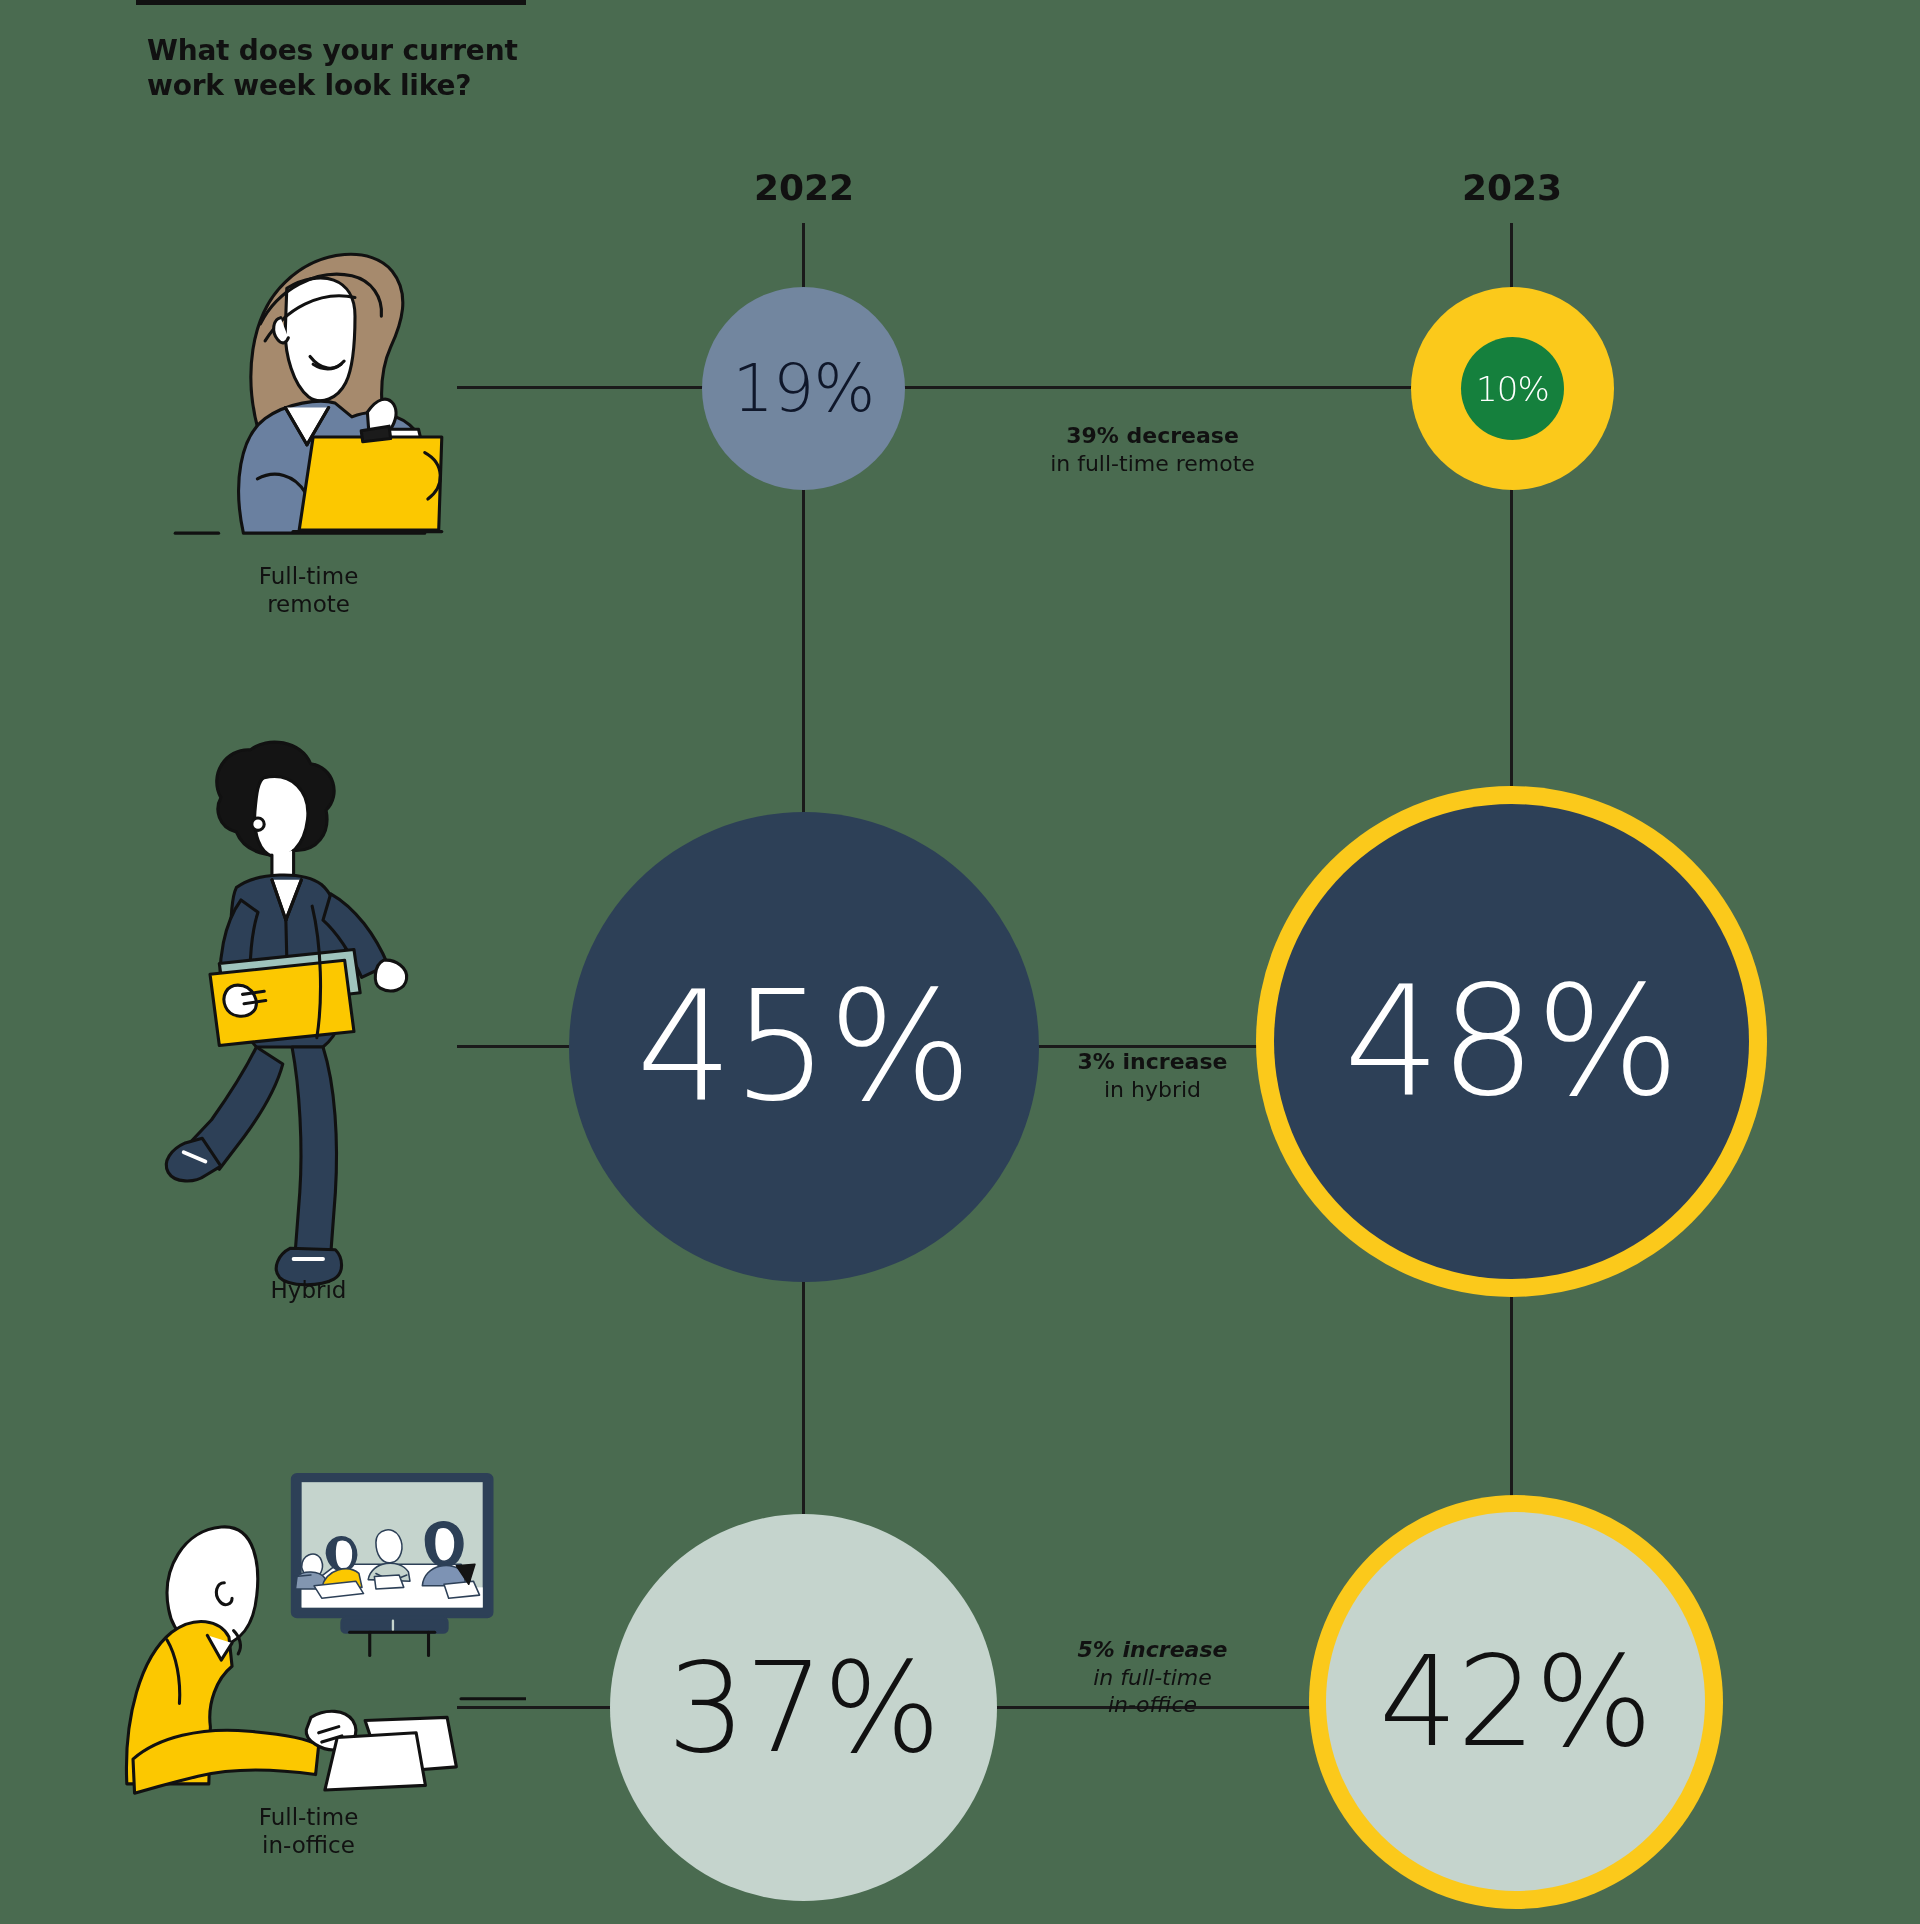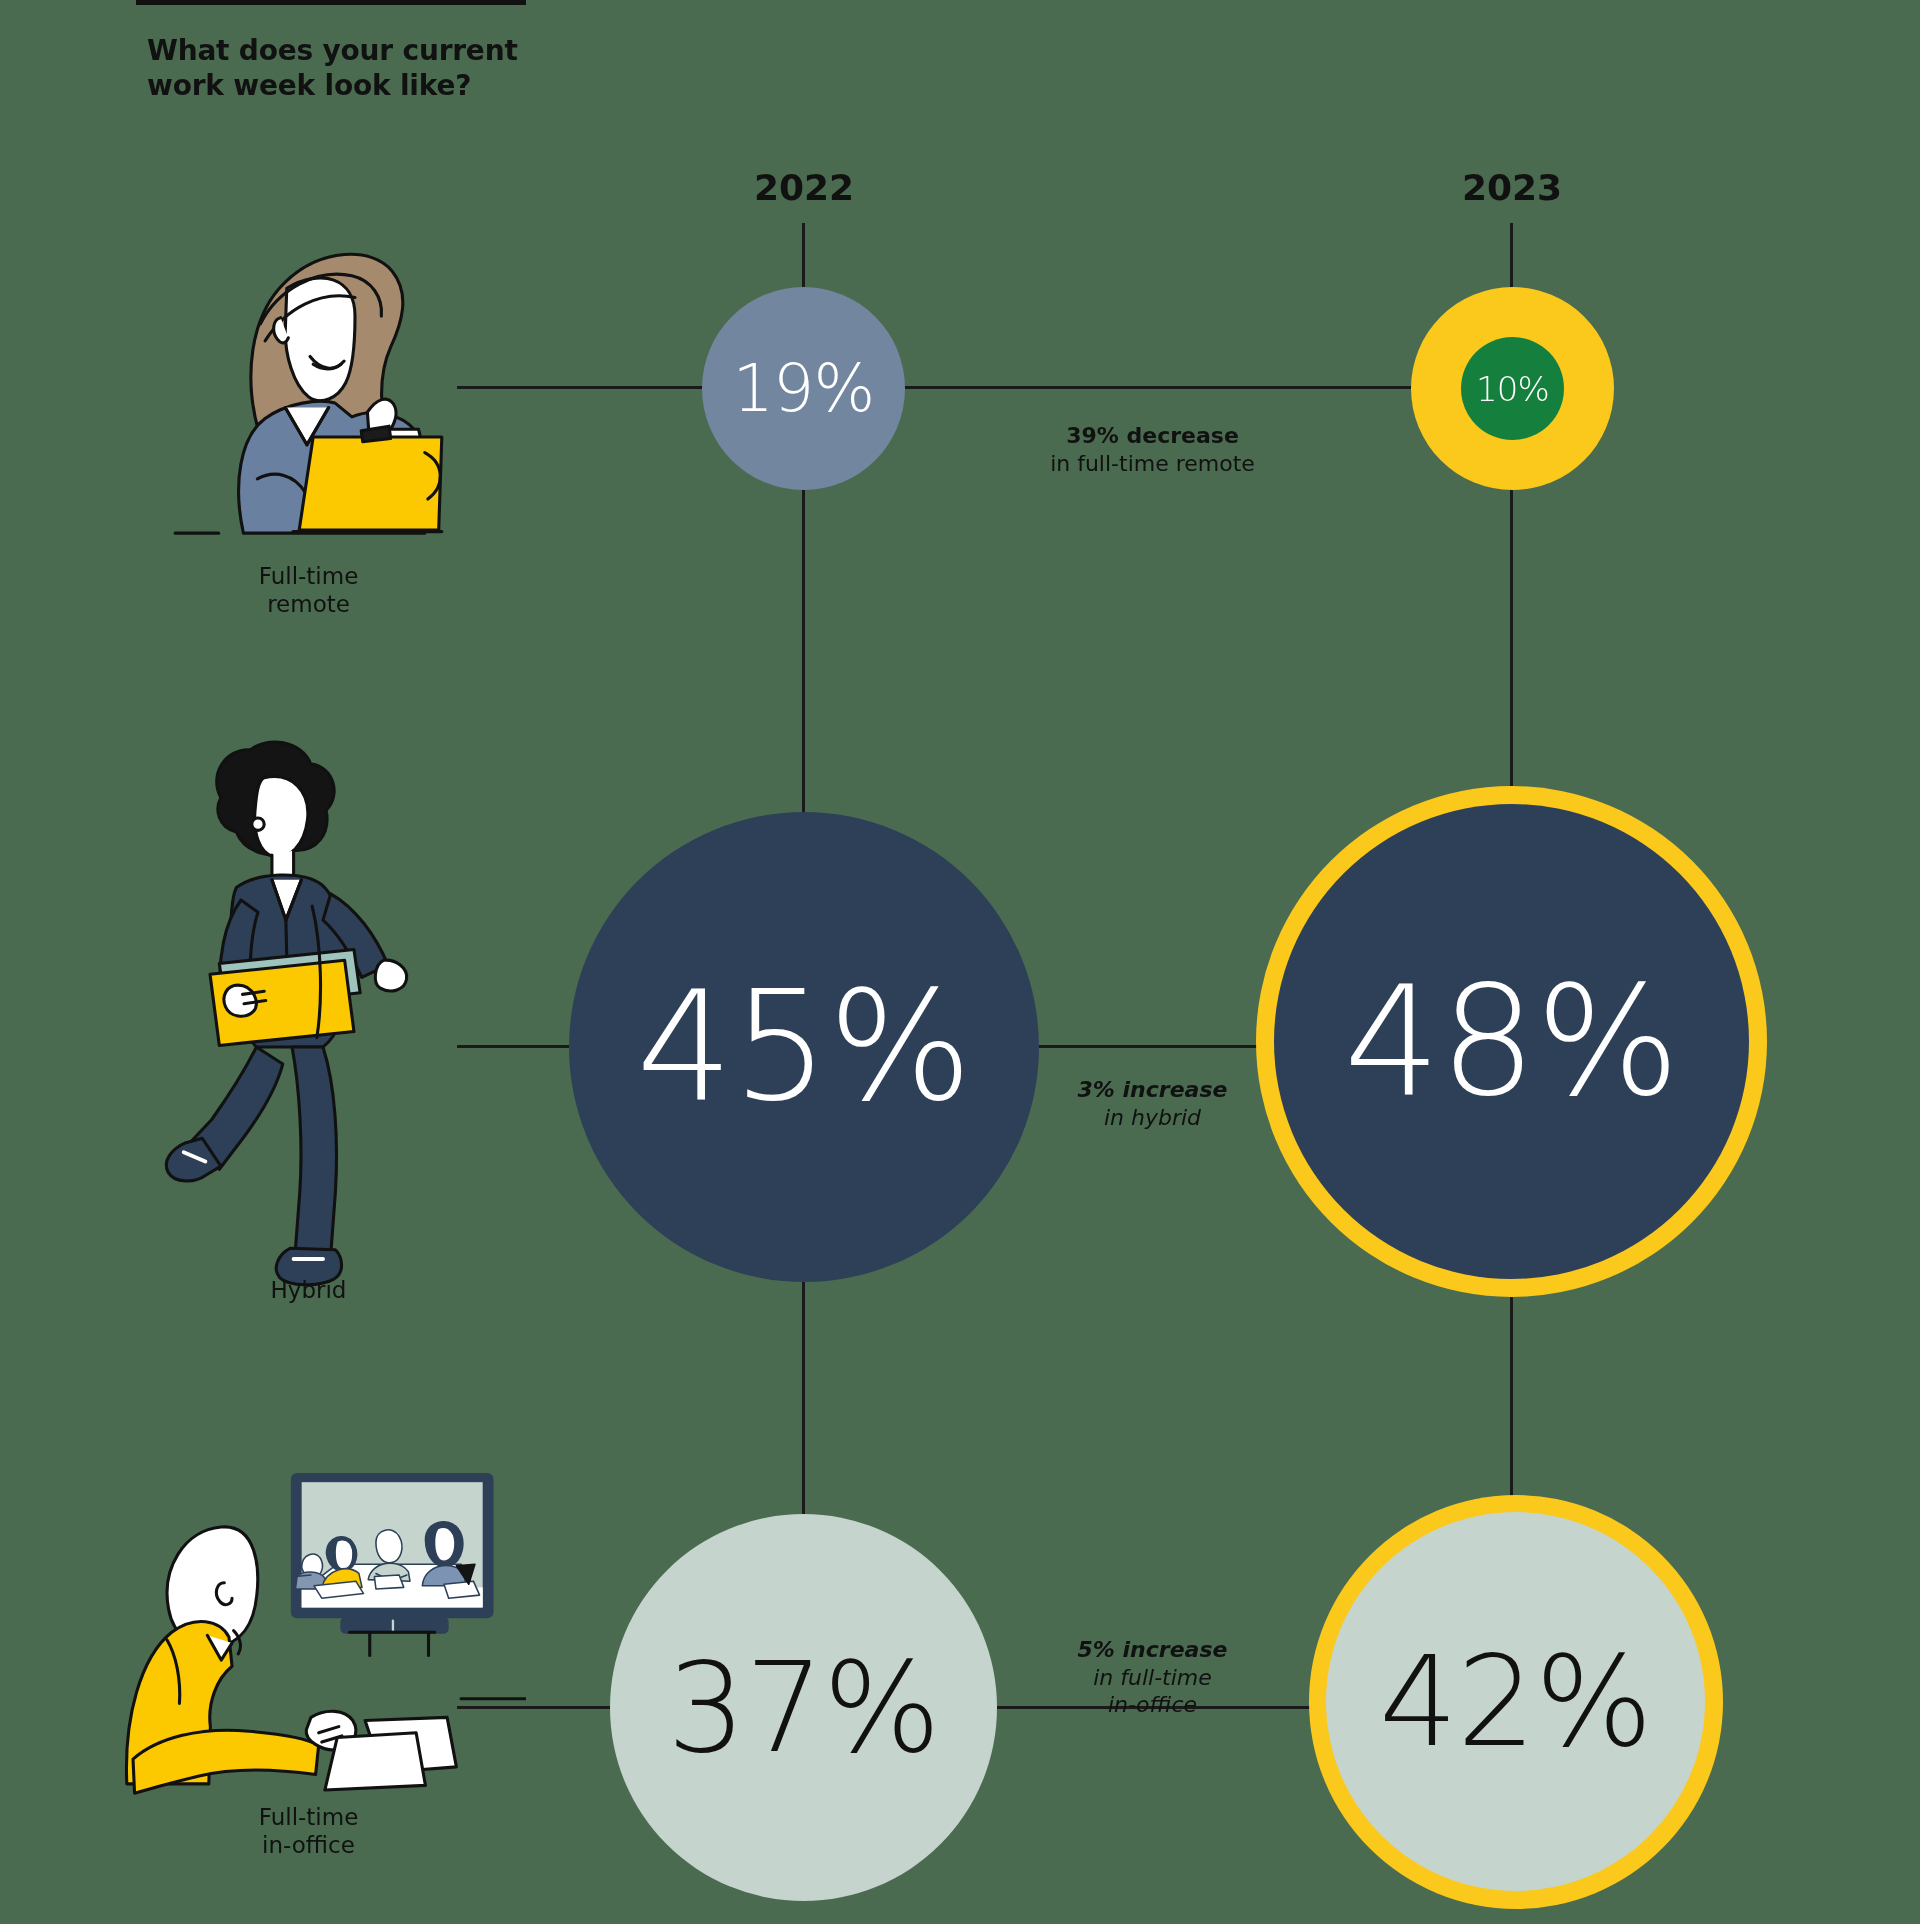"19%" #b-remote-2022 .val { color: #ffffff -> #0f172a }
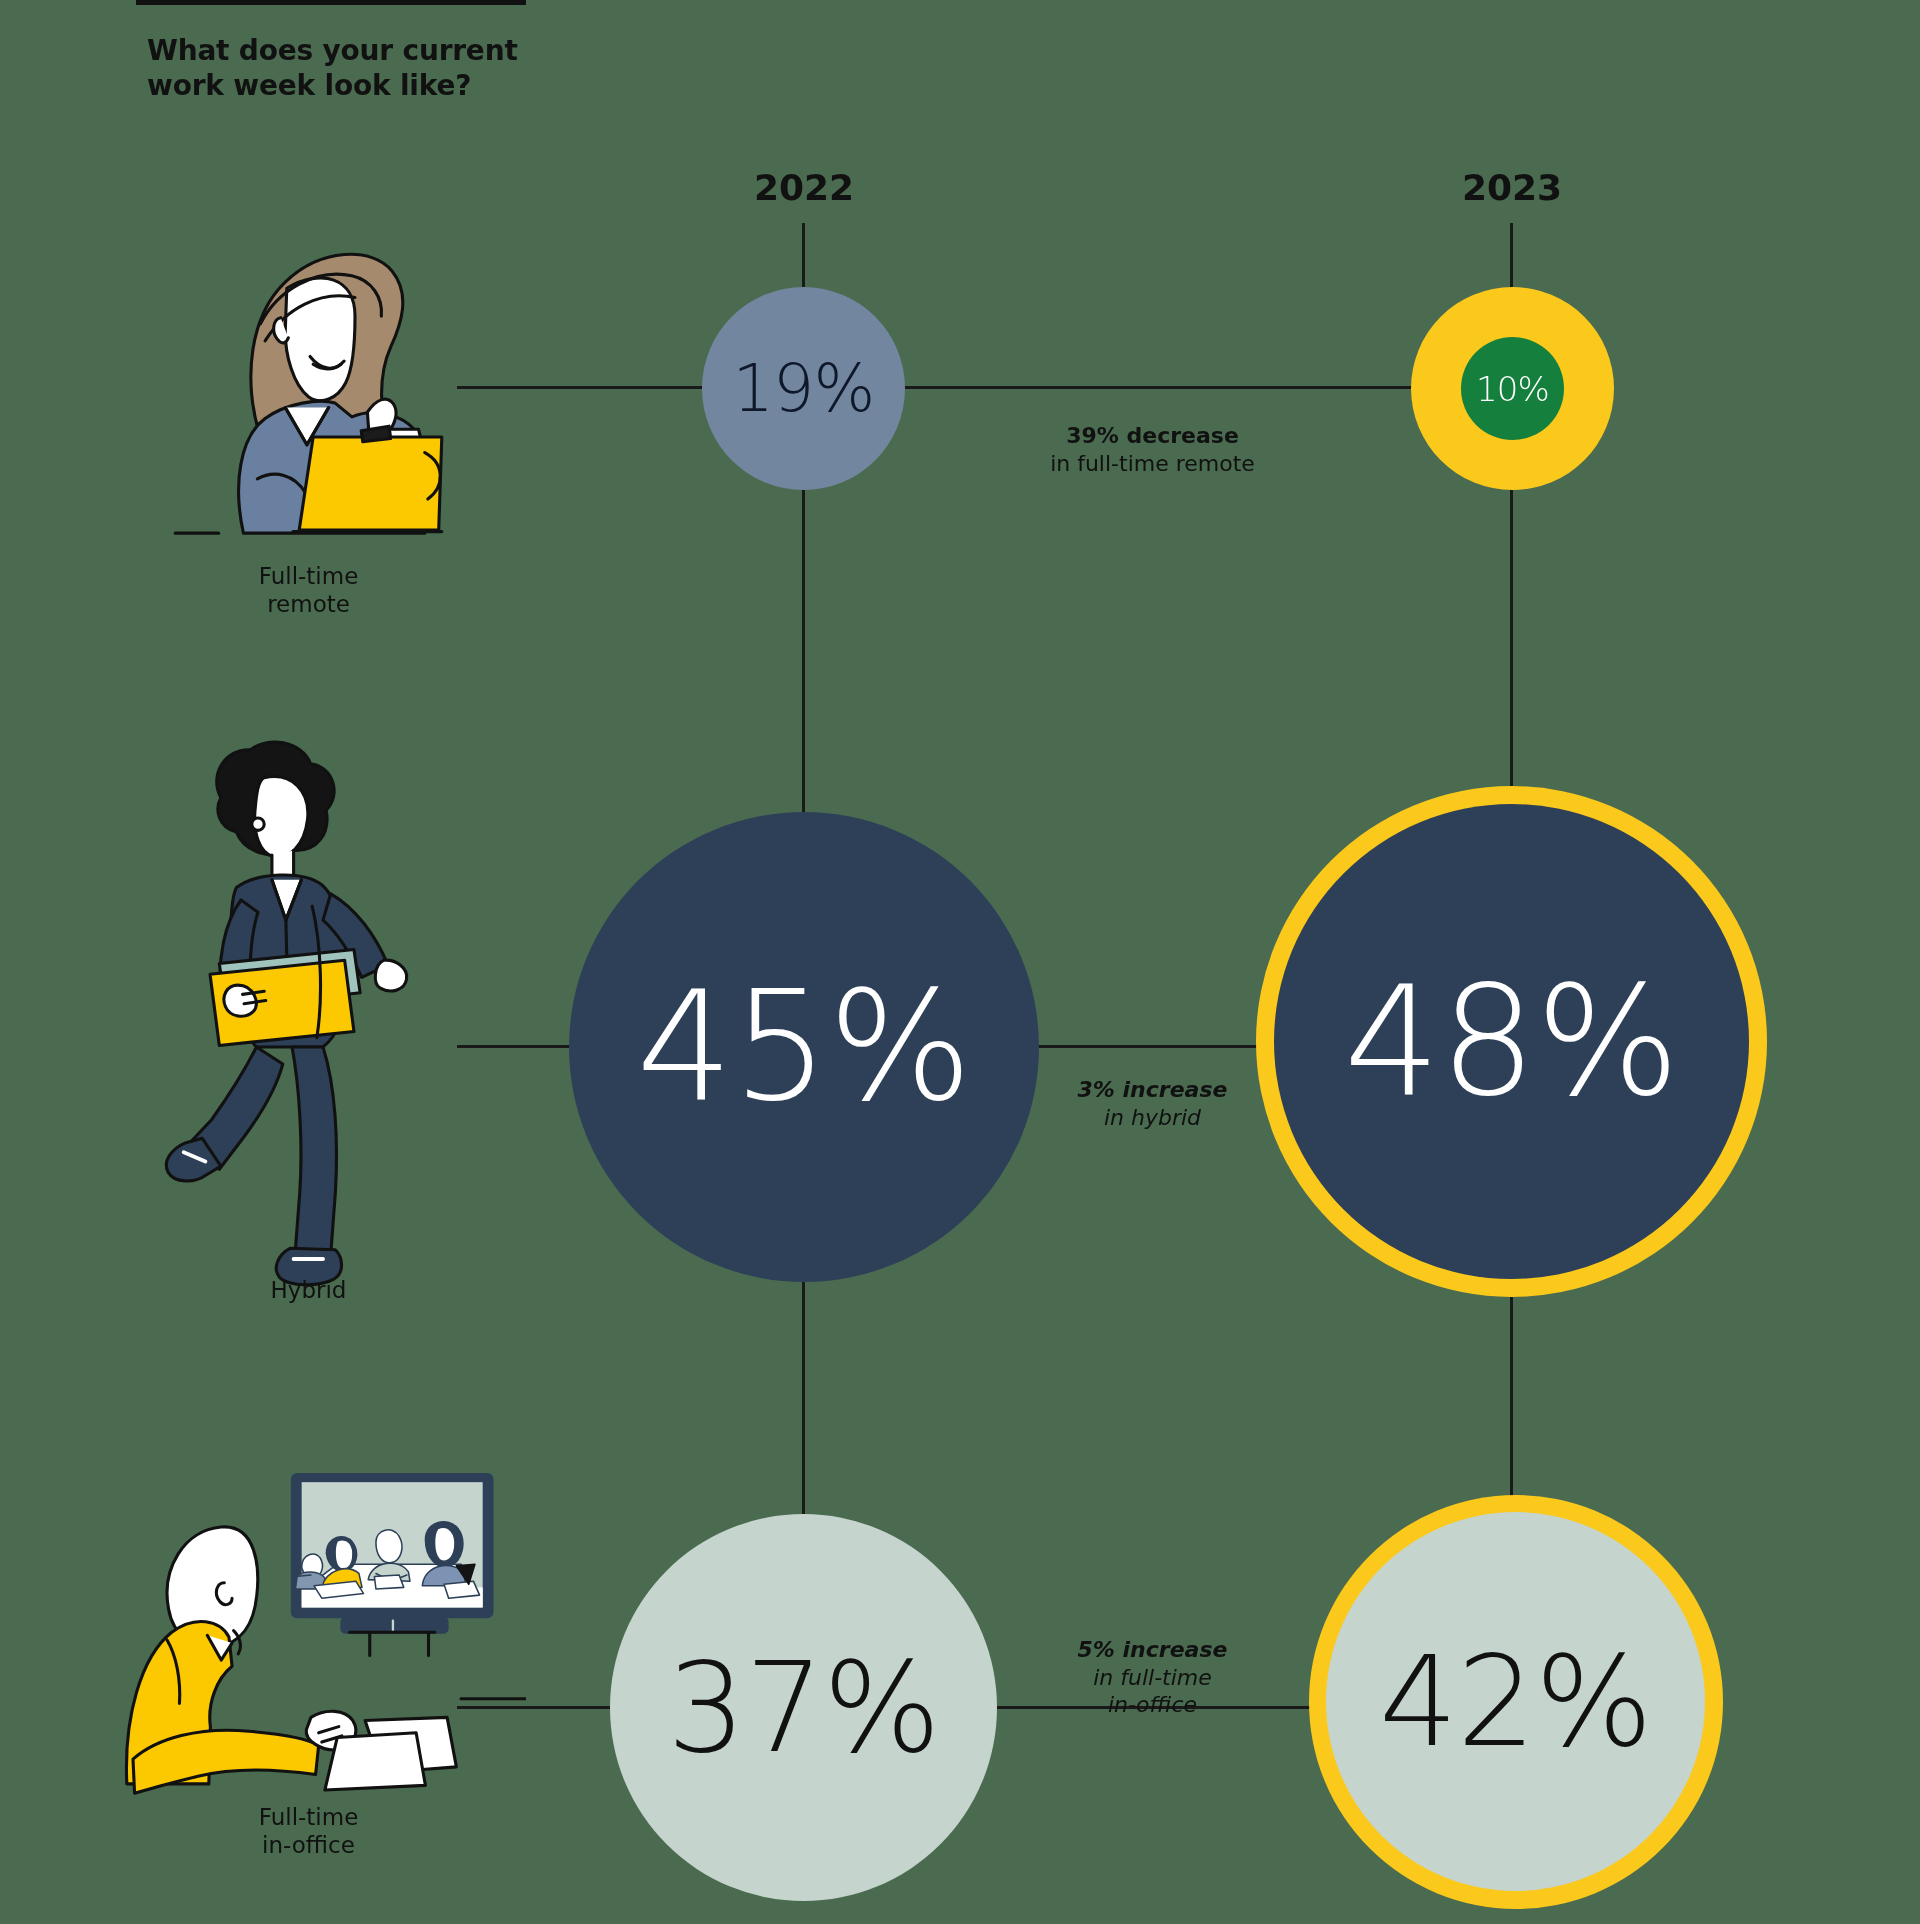"3% increase" div.annot { font-style: italic -> none; top: 1076px -> 1048px }
